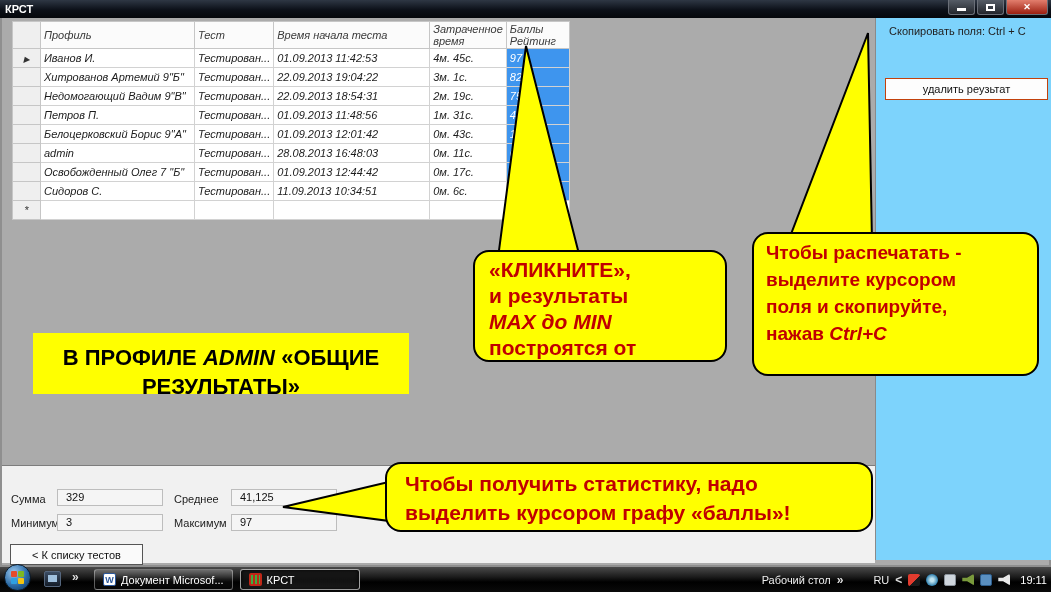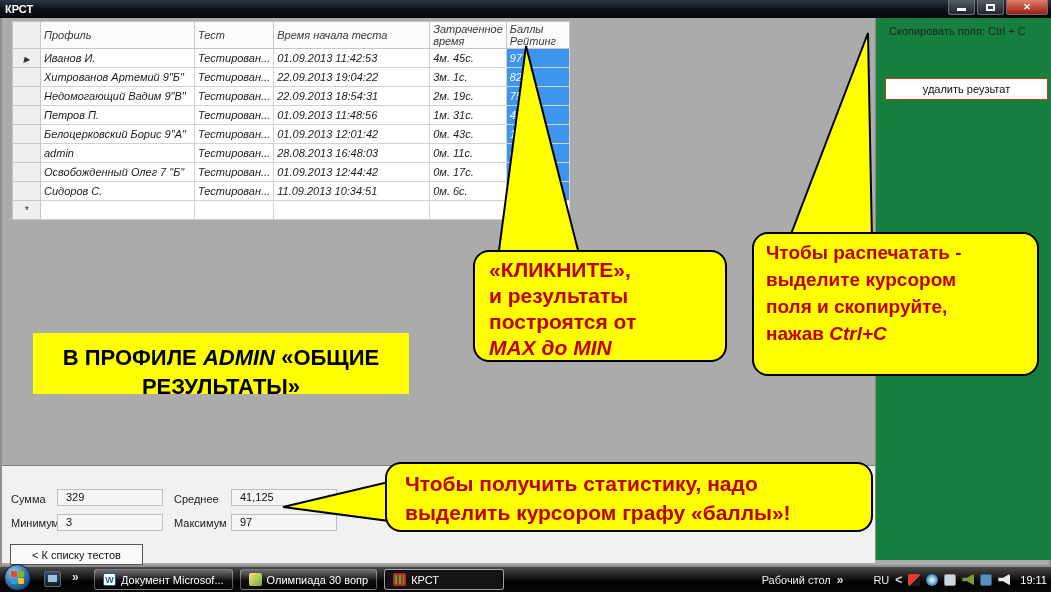"Скопировать поля: Ctrl + C" .right-panel { background: #15803d -> #7dd3fc }
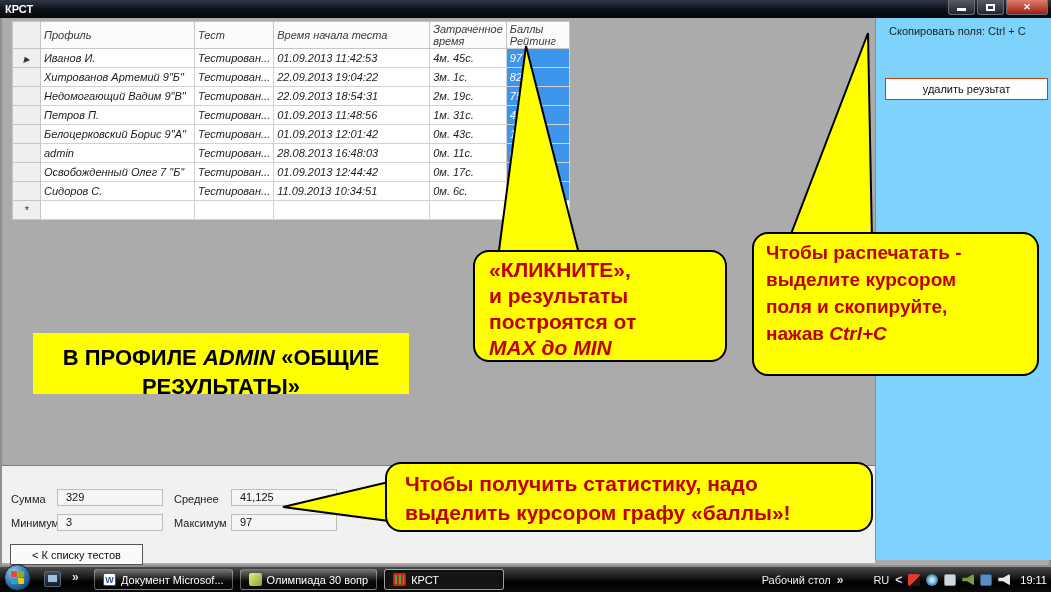"построятся от" span.ln { order: before "MAX до MIN" -> after "MAX до MIN" }
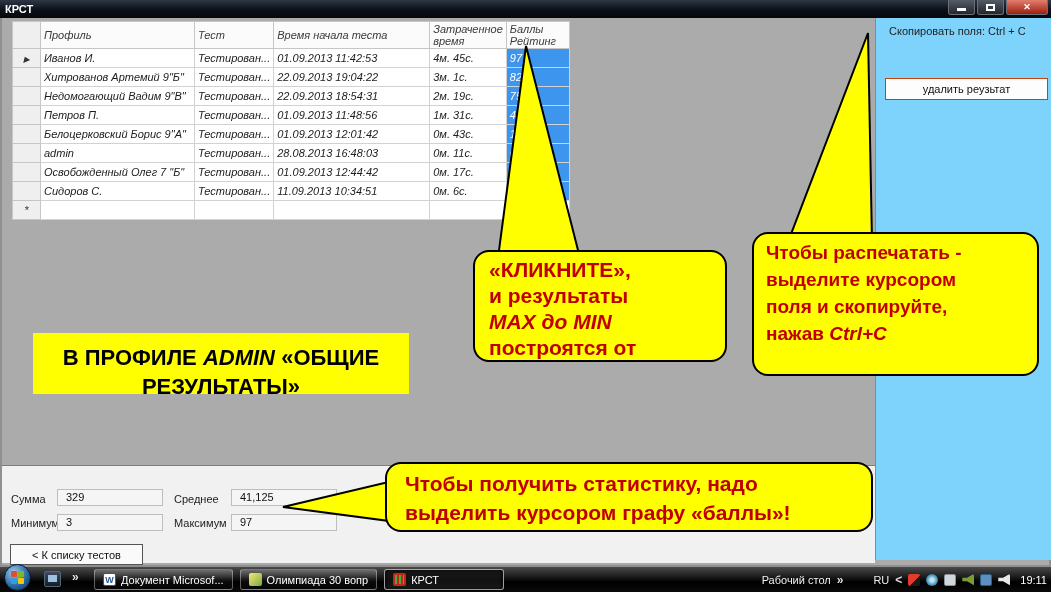"Олимпиада 30 вопр" div.taskbtn { html: <div> <span></span> <span>Олимпиада 30 вопр</span> </div> -> none }
